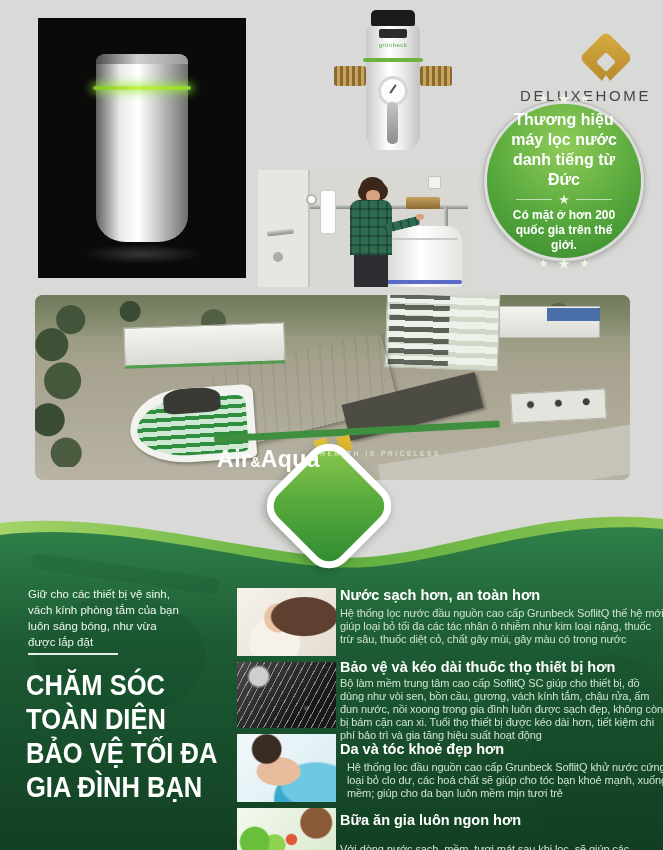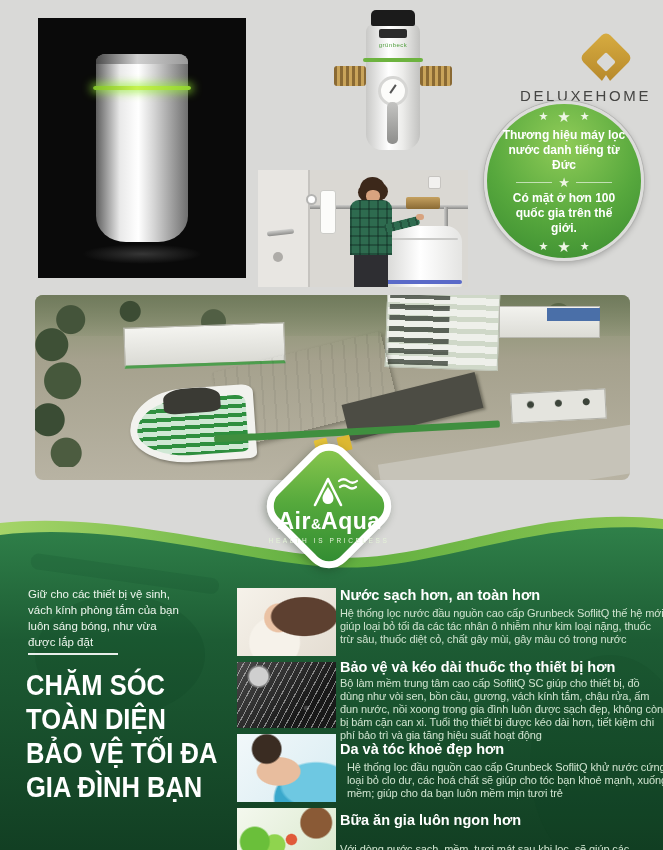"Thương hiệu máy lọc nước" .b-line1 { font-size: 12px -> 16px }
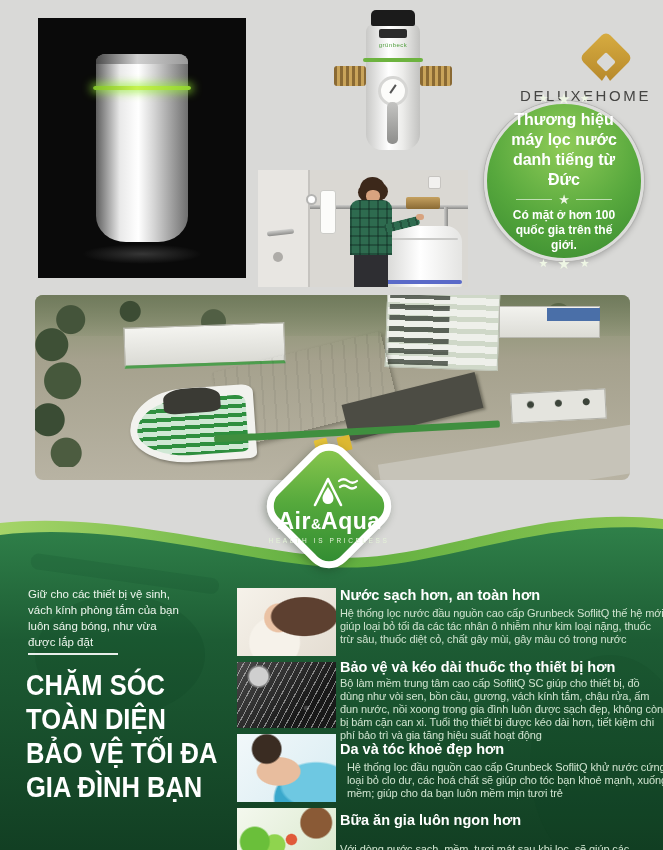"Có mặt ở hơn 100" div.b-line2 { text: 100 -> 200 }
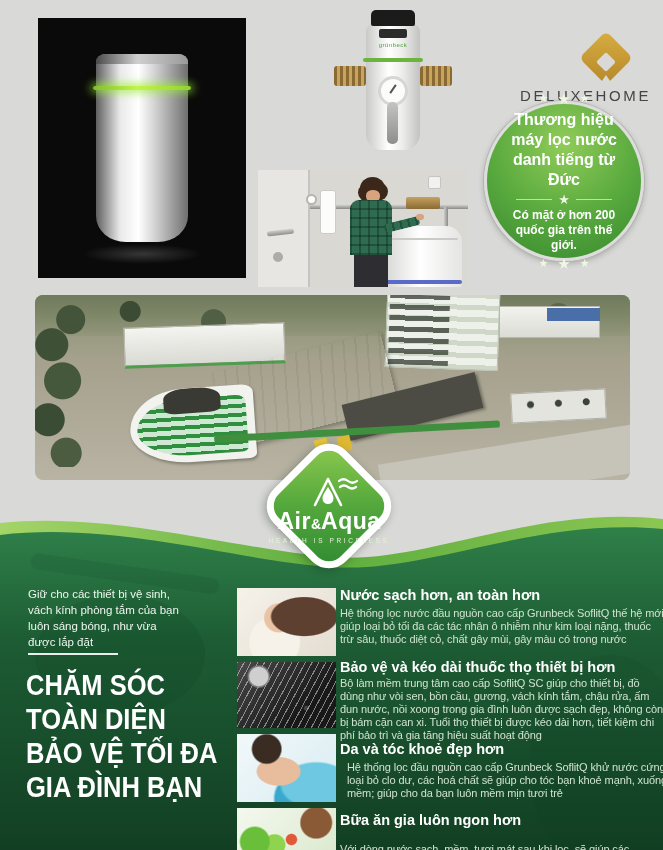"Air&Aqua" .d-content { align-items: center -> none; flex-direction: column -> none; top: 3px -> 12px }
